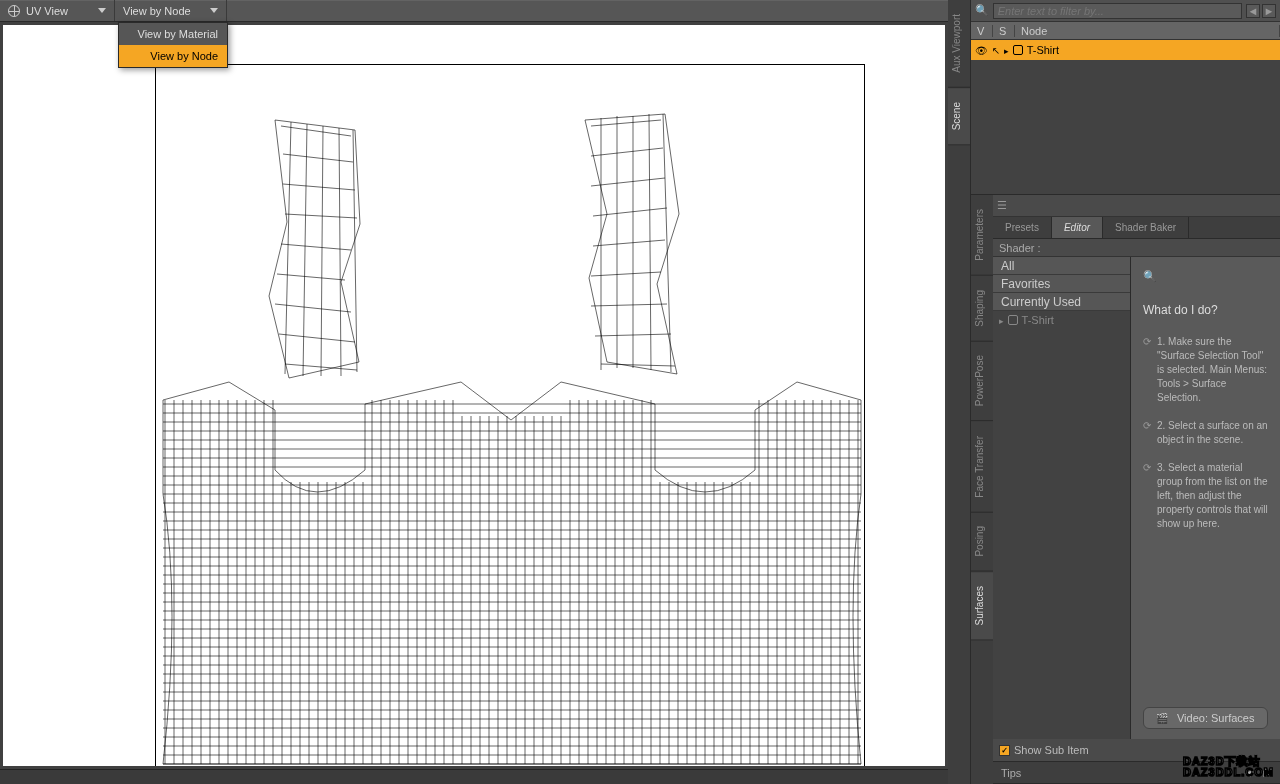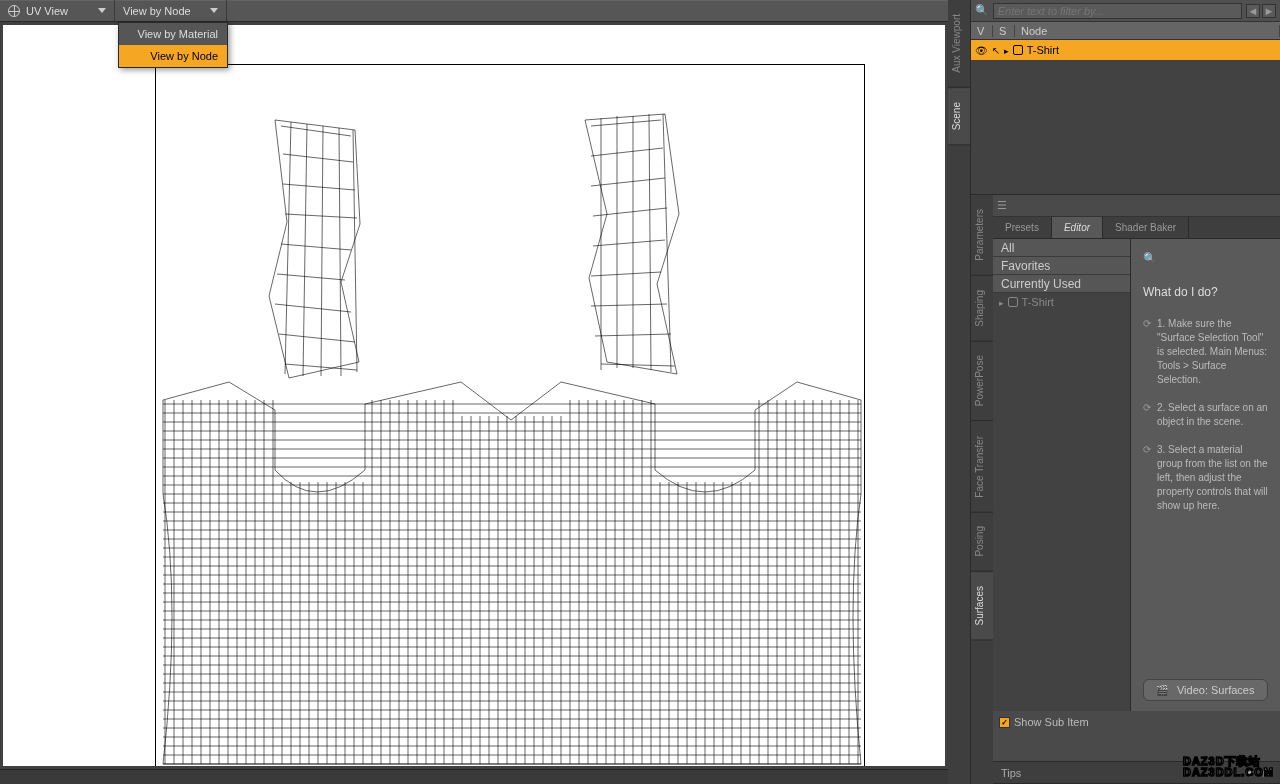"Shader :" div.shader-row { html: none -> <div> <span>Shader :</span> </div> }
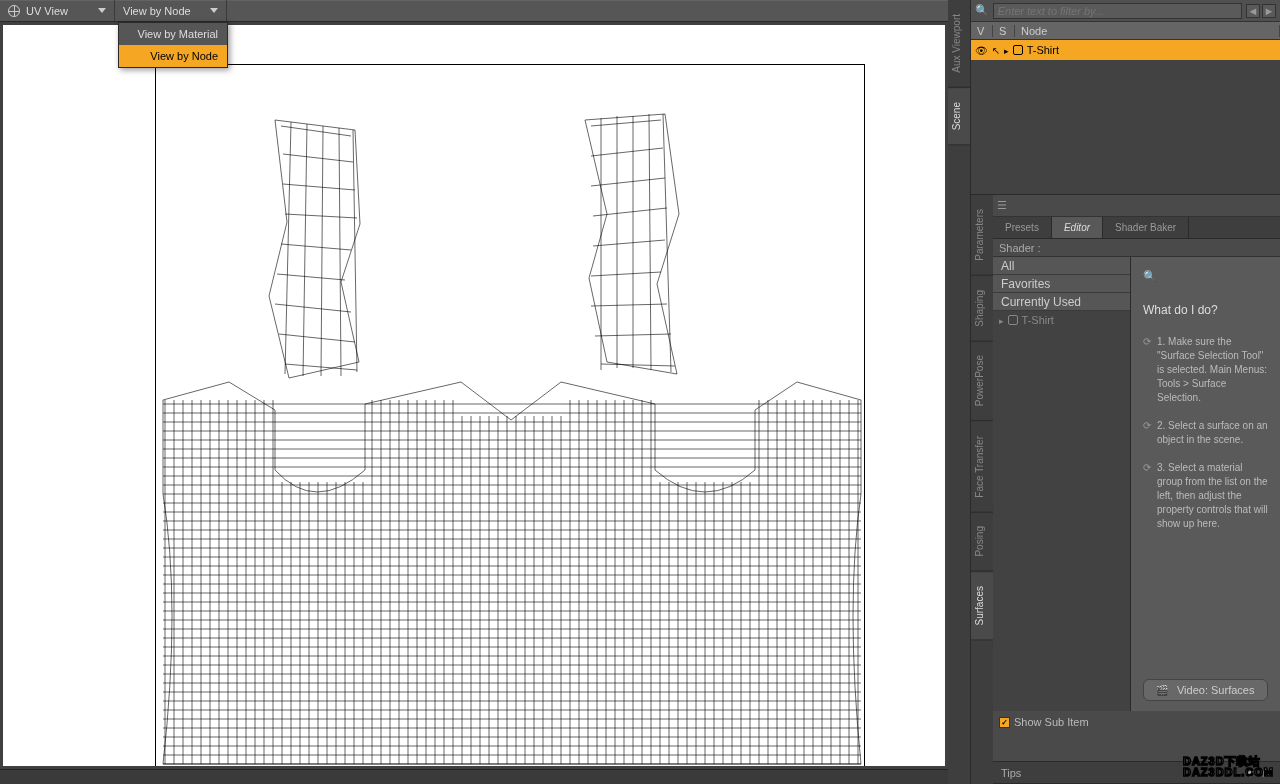"Tips" .tips-row { margin-top: 28px -> none }
